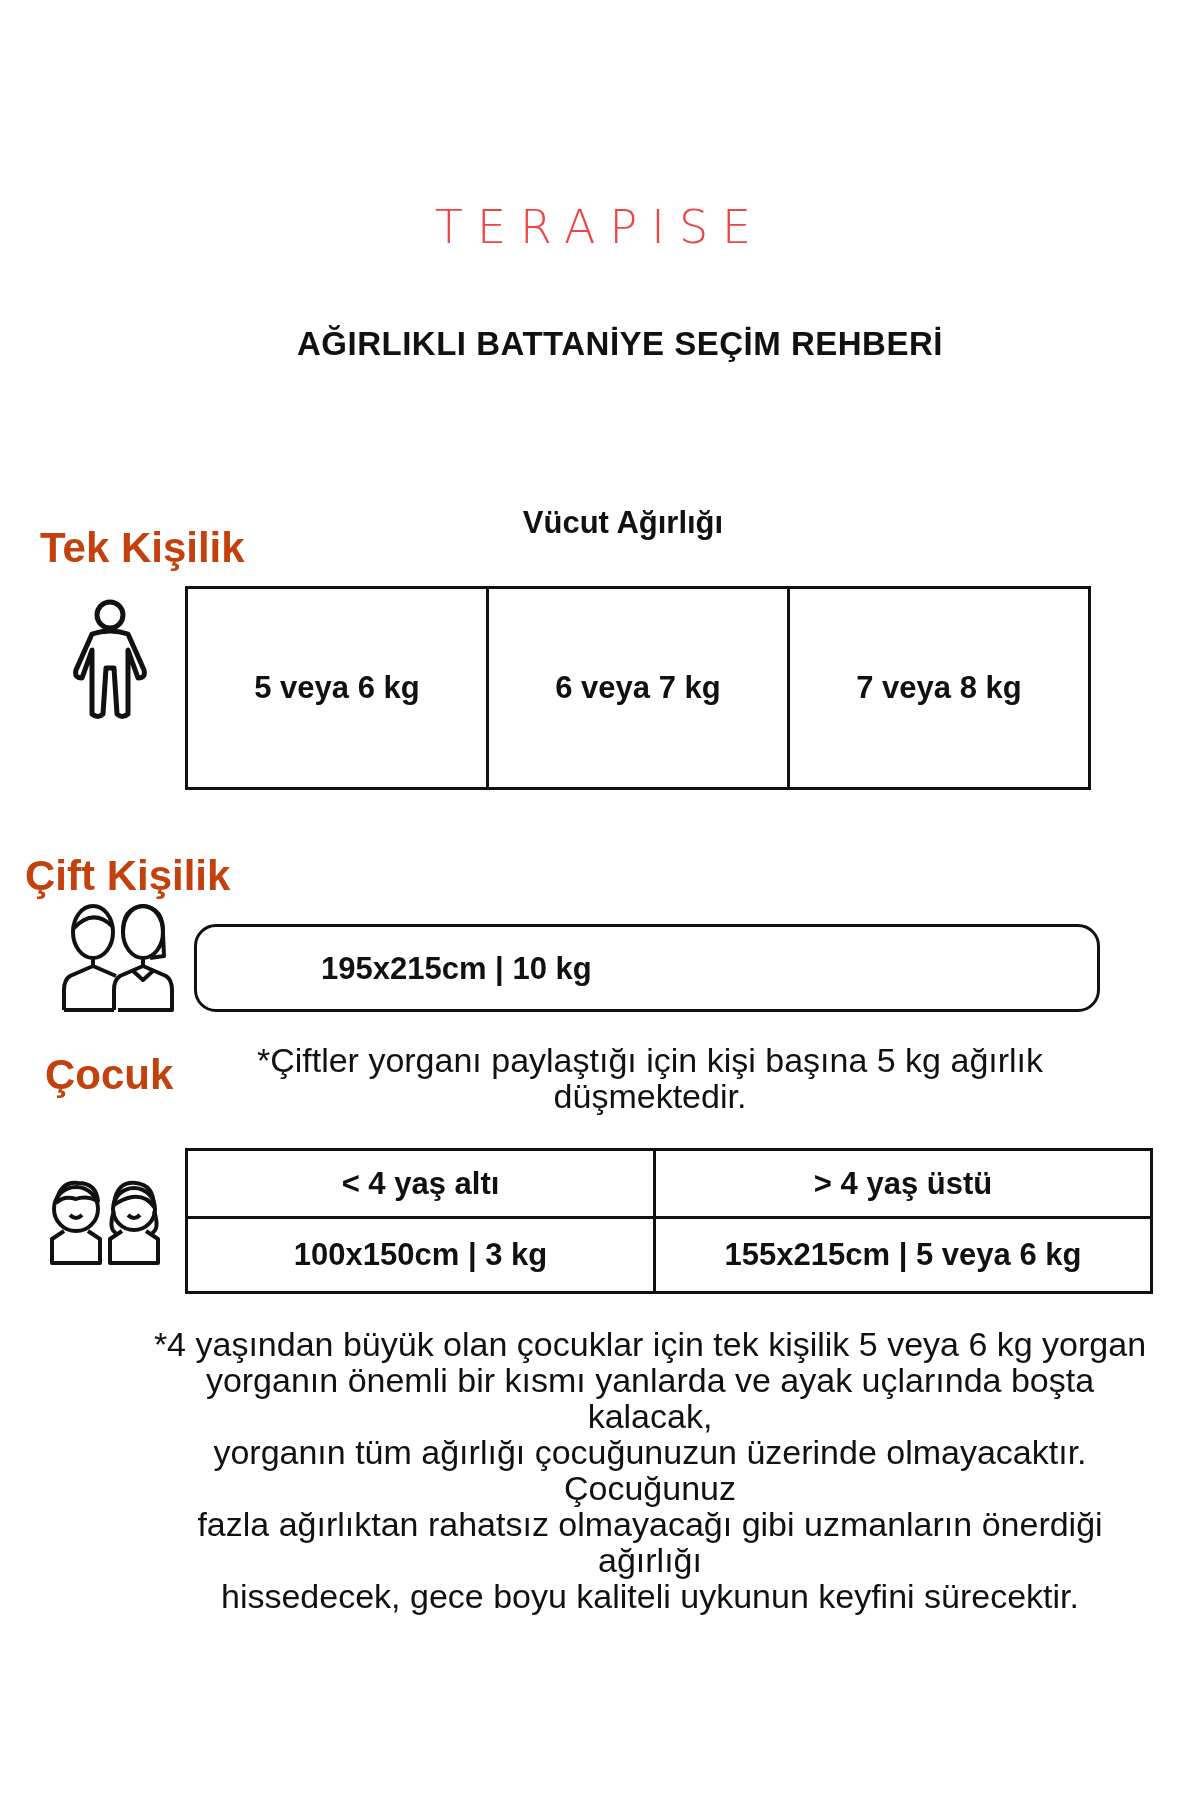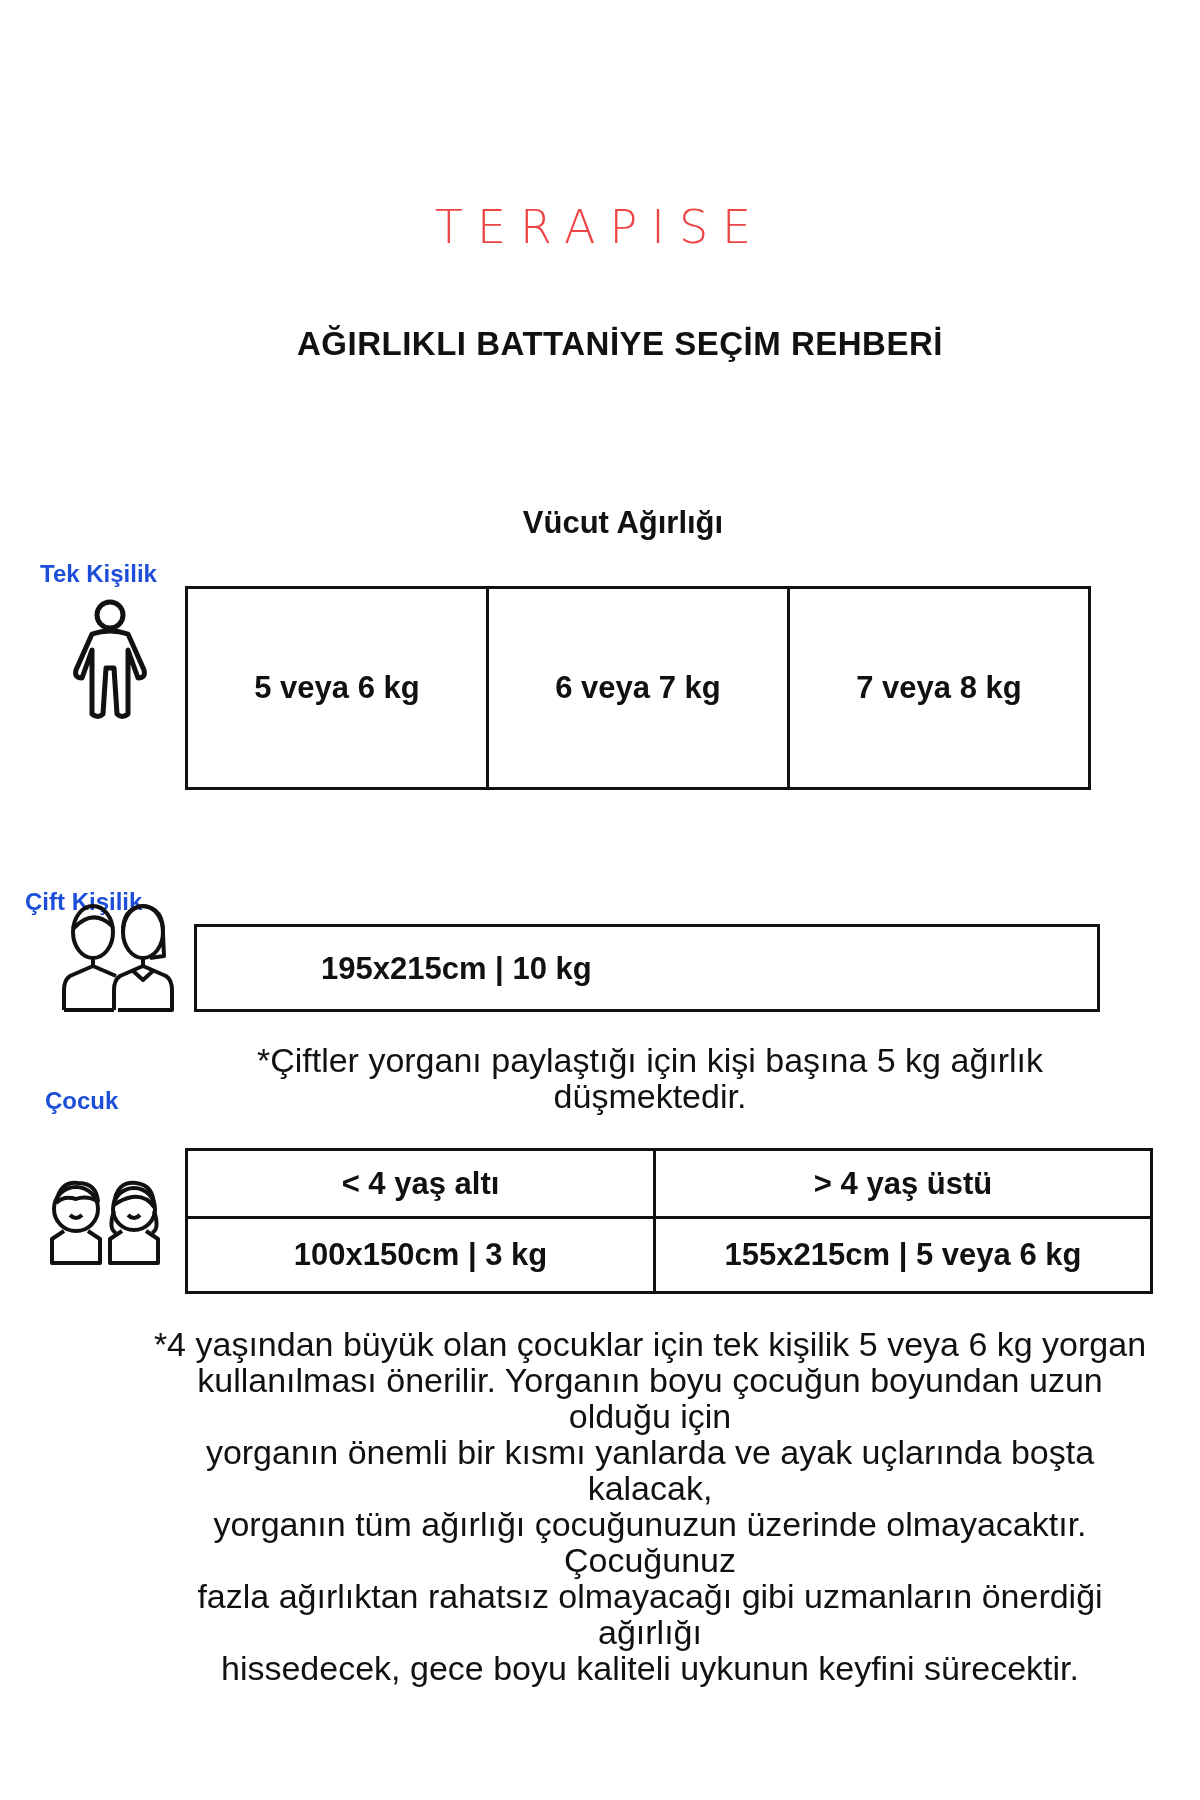"Tek Kişilik" .section-label { color: #1d4ed8 -> #c2410c; font-size: 24px -> 42px; margin-top: 36px -> none }
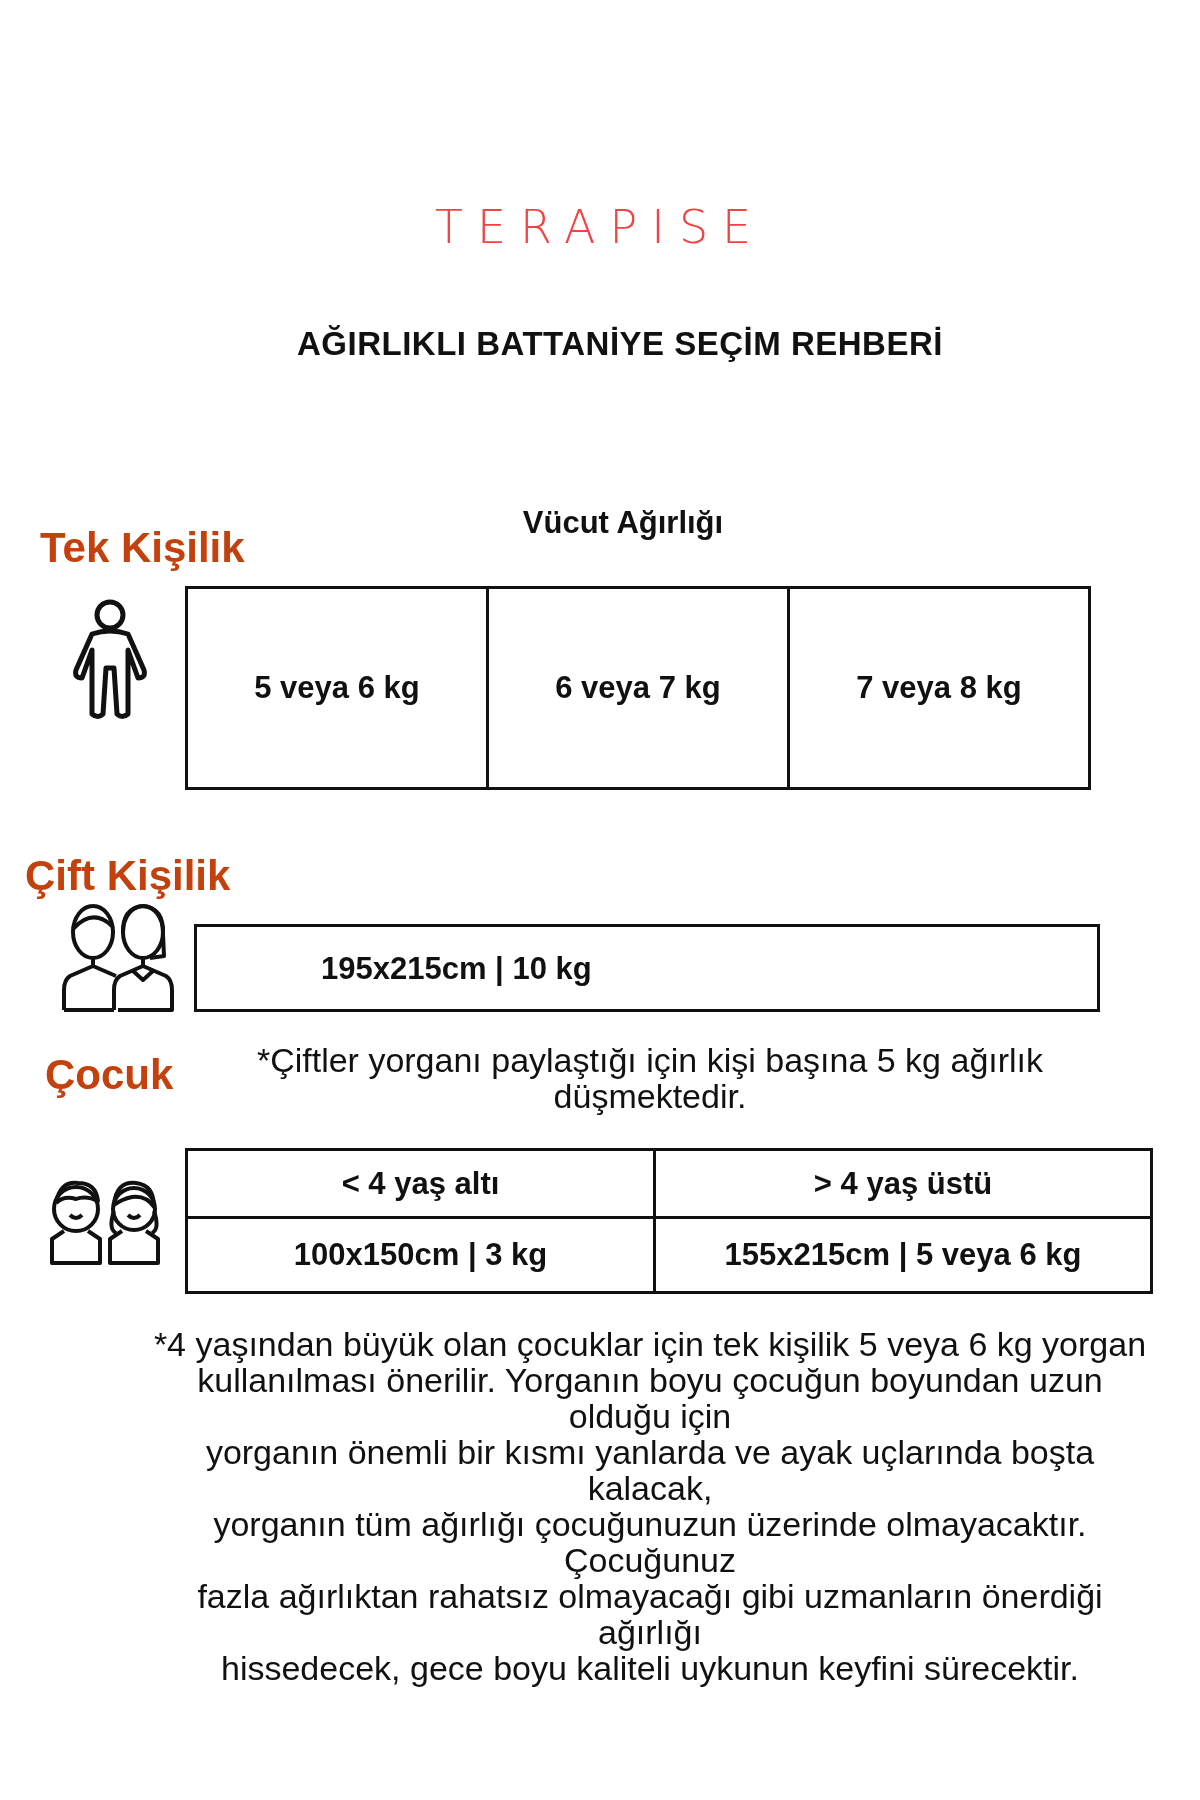"195x215cm | 10 kg" div.abs { border-radius: none -> 22px }
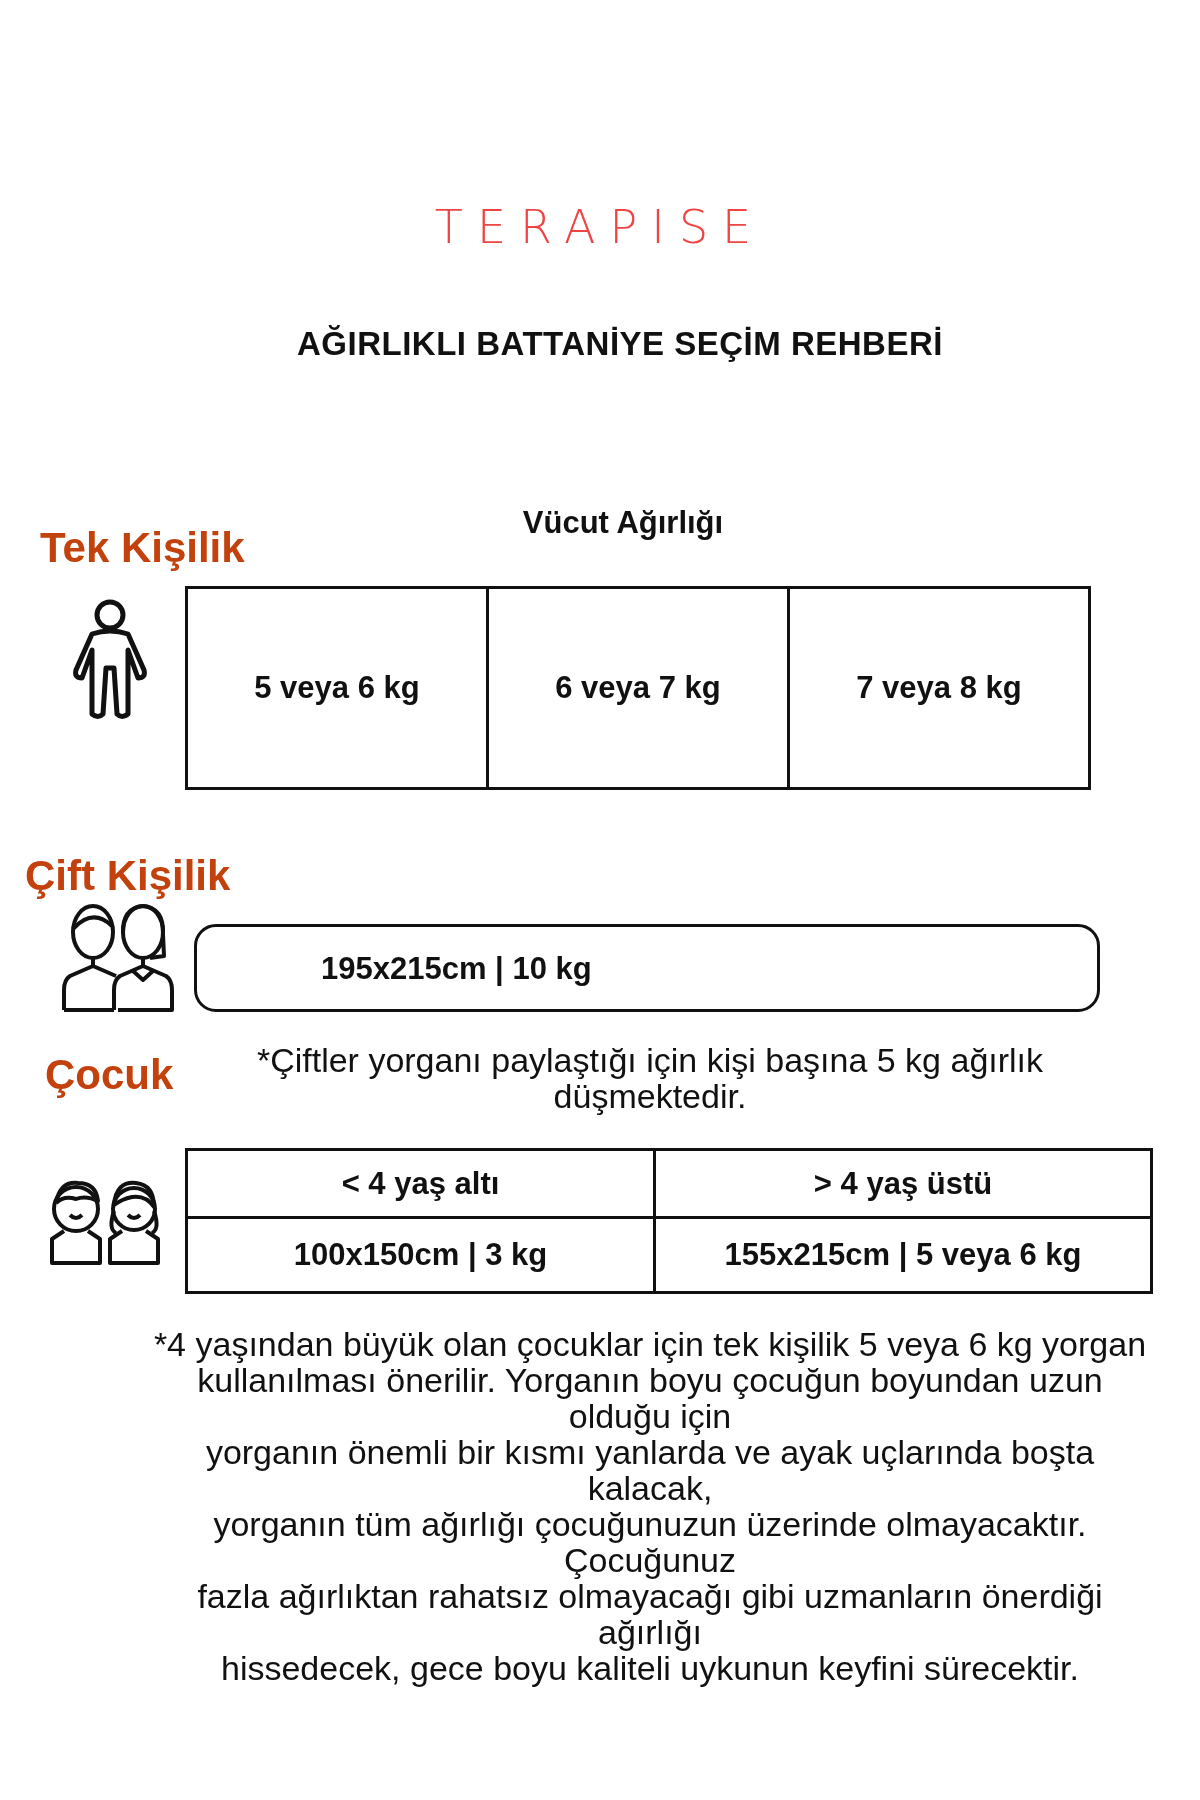"kullanılması önerilir. Yorganın boyu" div.note { html: <div>kullanılması önerilir. Yorganın boyu çocuğun boyundan uzun olduğu için</div> -> none }
